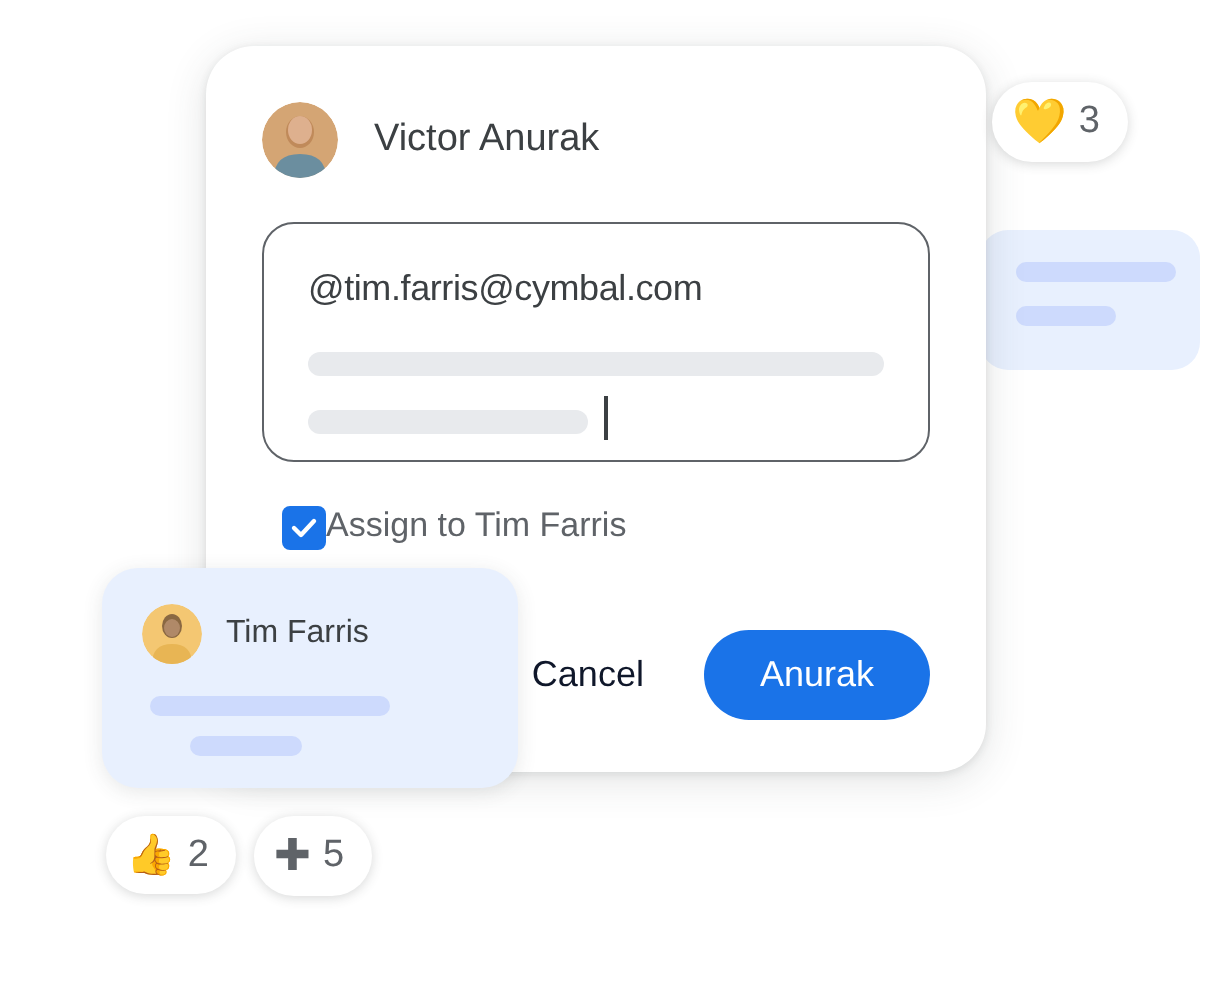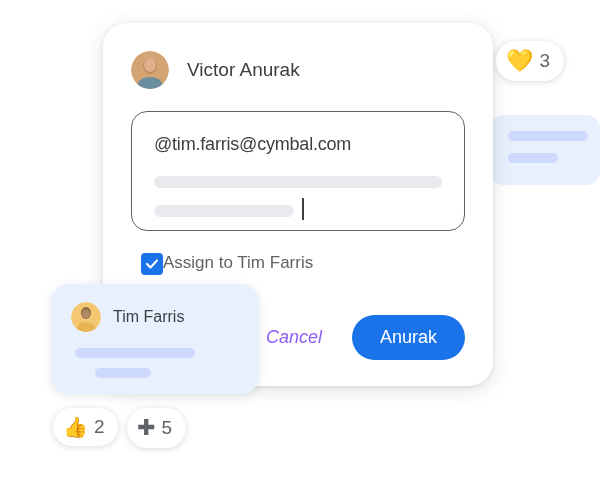"Cancel" .btn-cancel { color: #8b5cf6 -> #0f172a; font-style: italic -> none }
